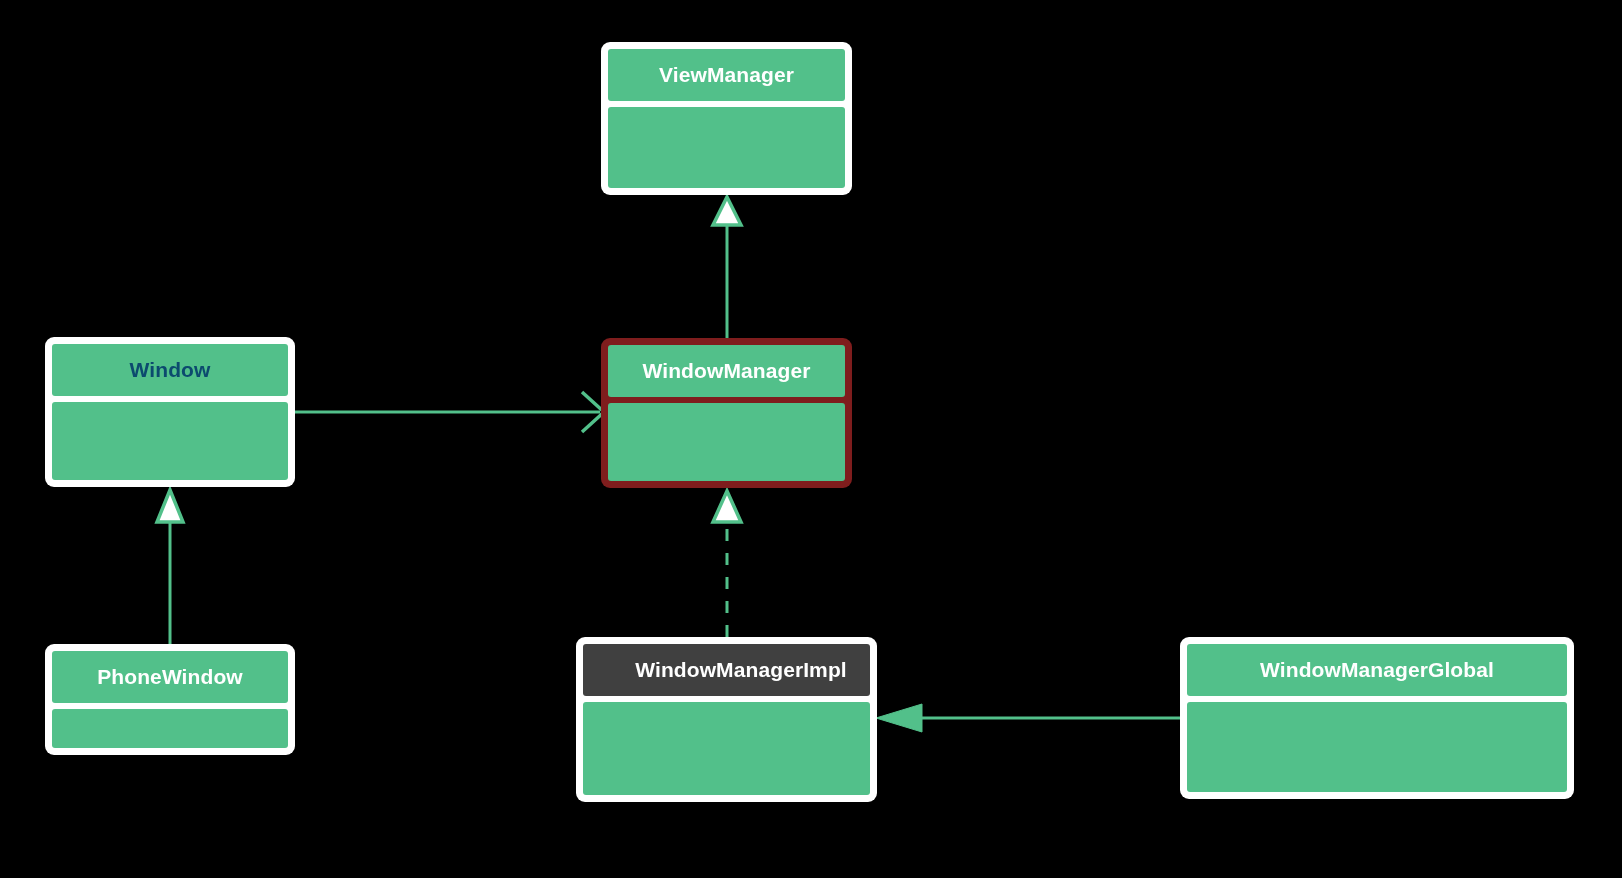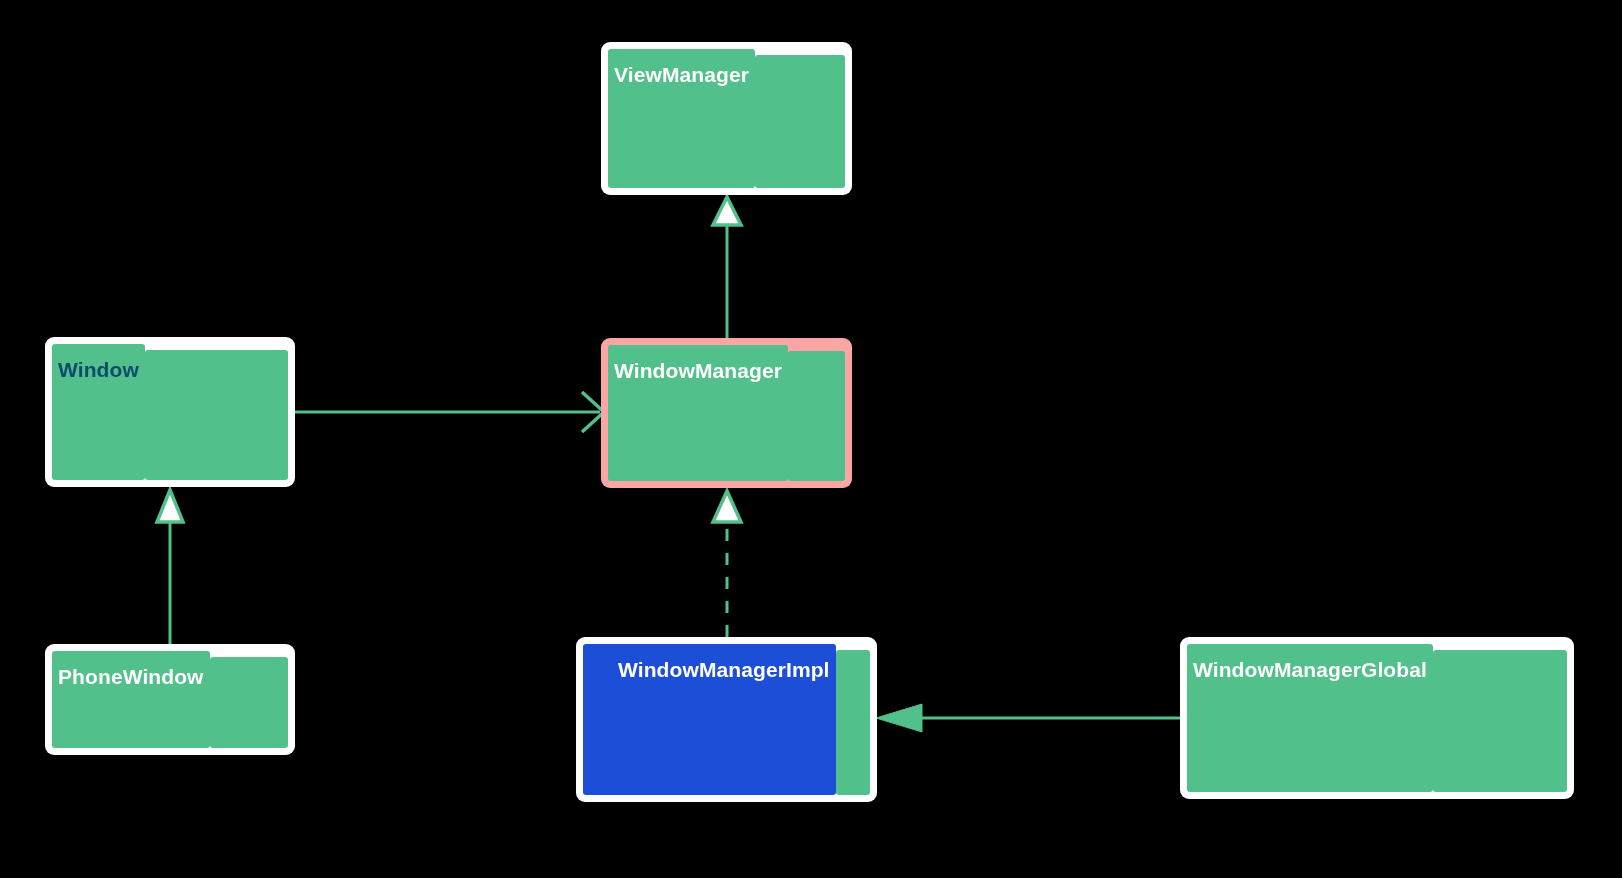"ViewManager" .uml-class { flex-direction: row -> column }
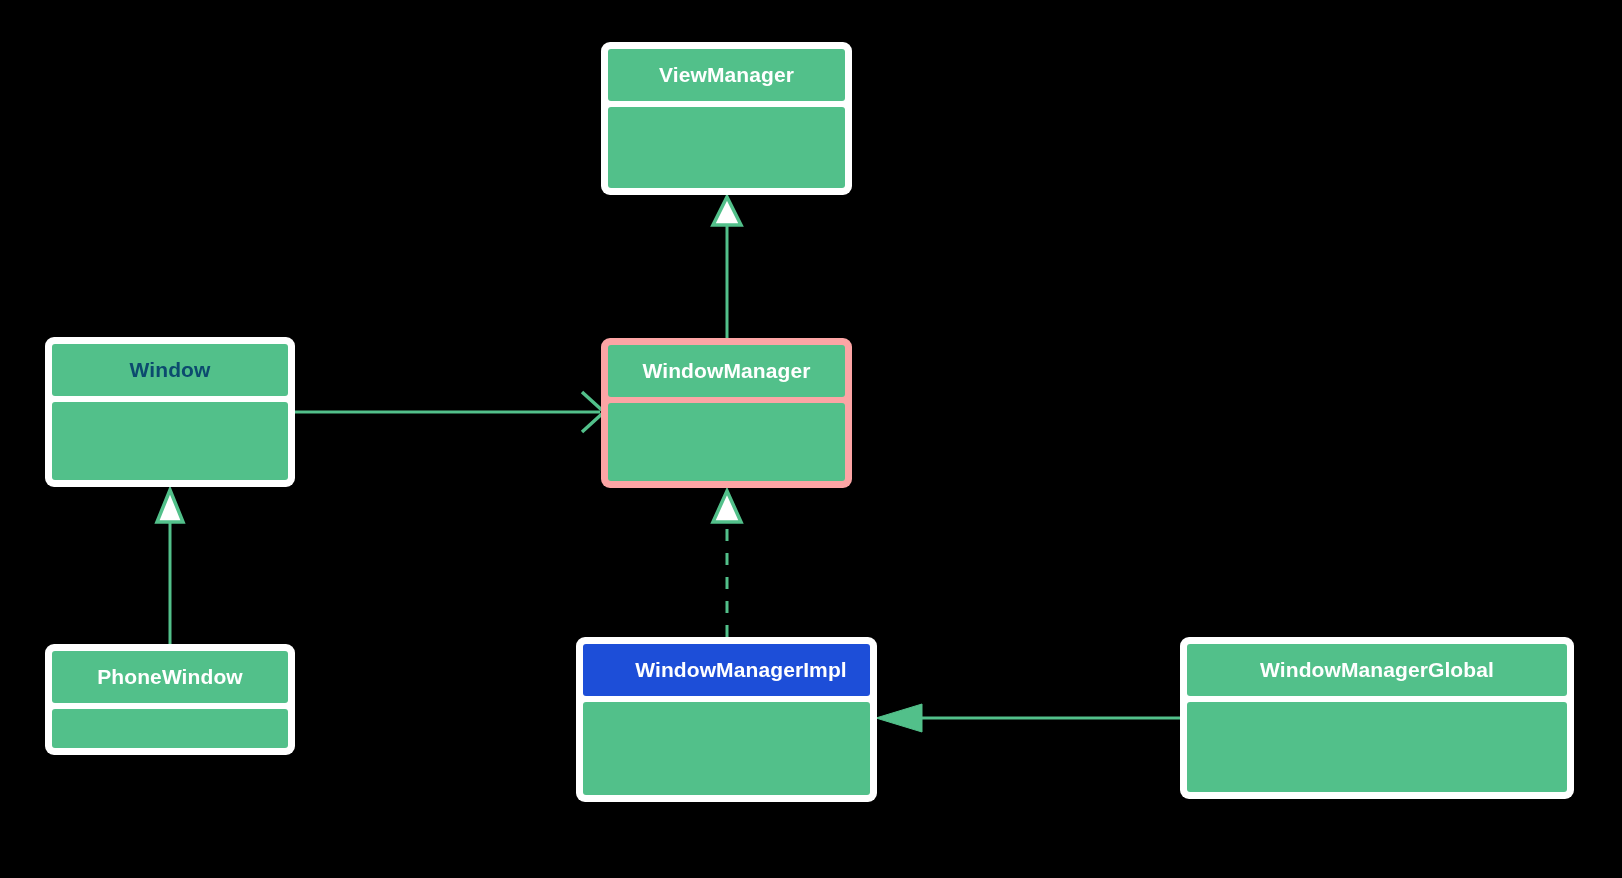"WindowManager" div.uml-class { background: #fca5a5 -> #7f1d1d }
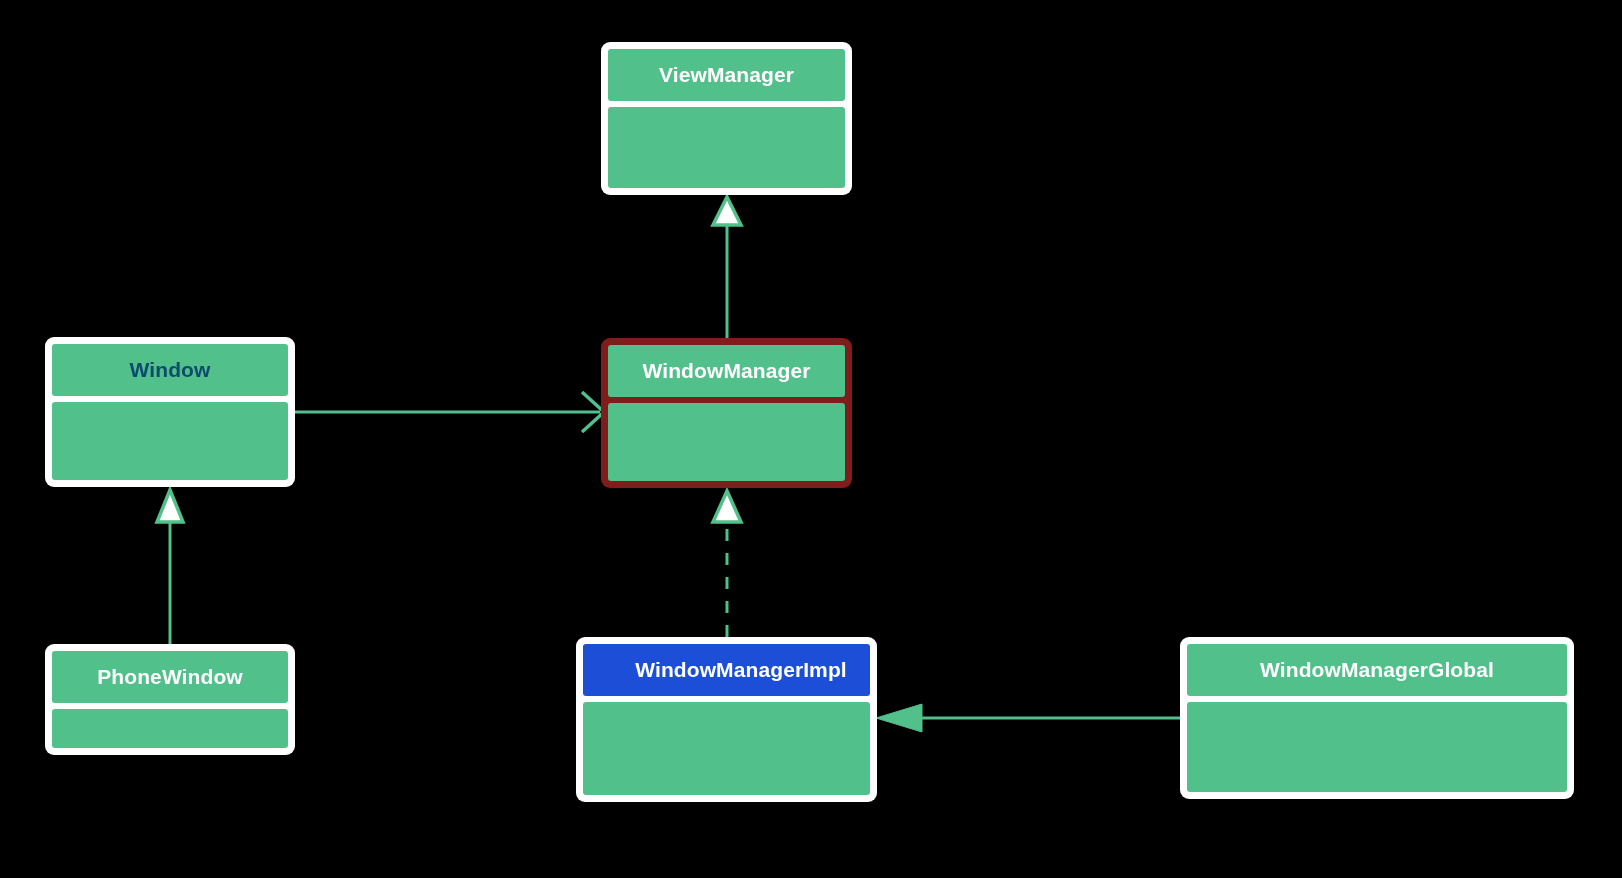"WindowManagerImpl" div.uml-class-name { background: #1d4ed8 -> #404040 }
